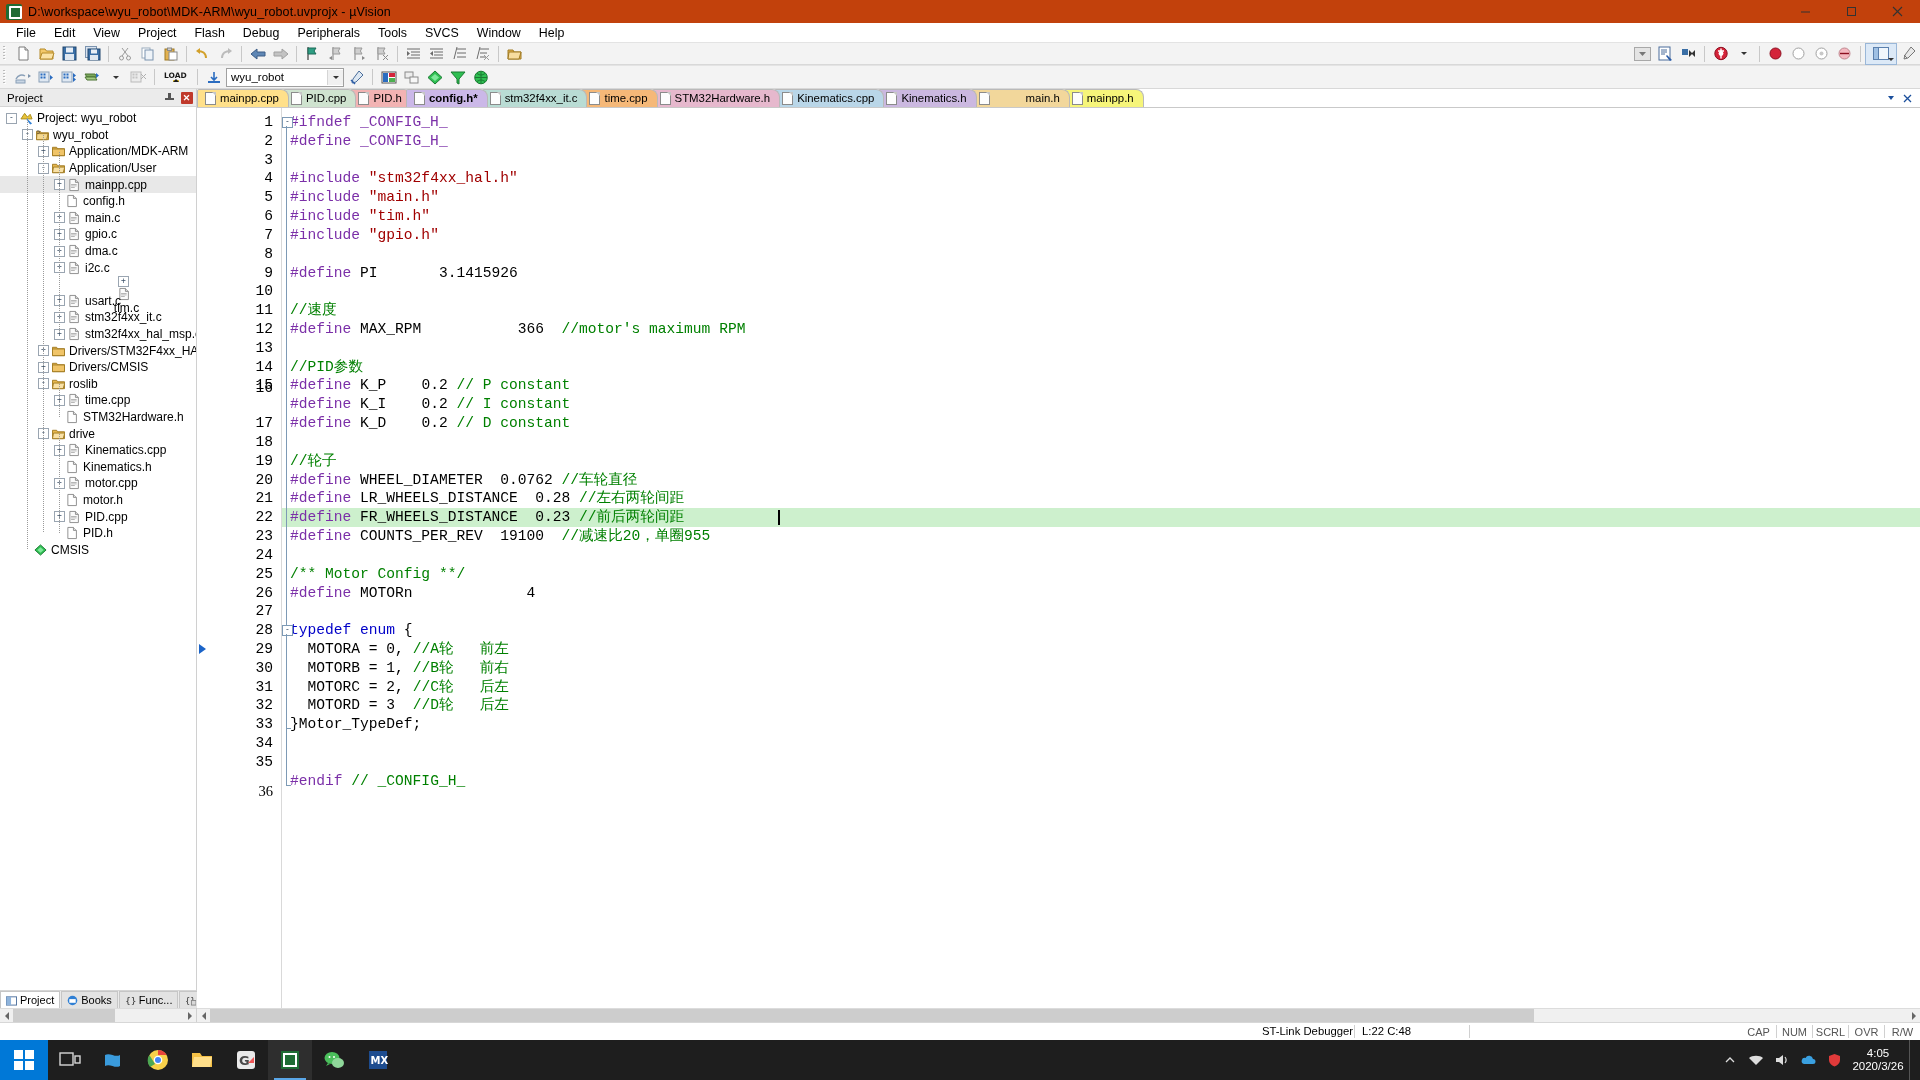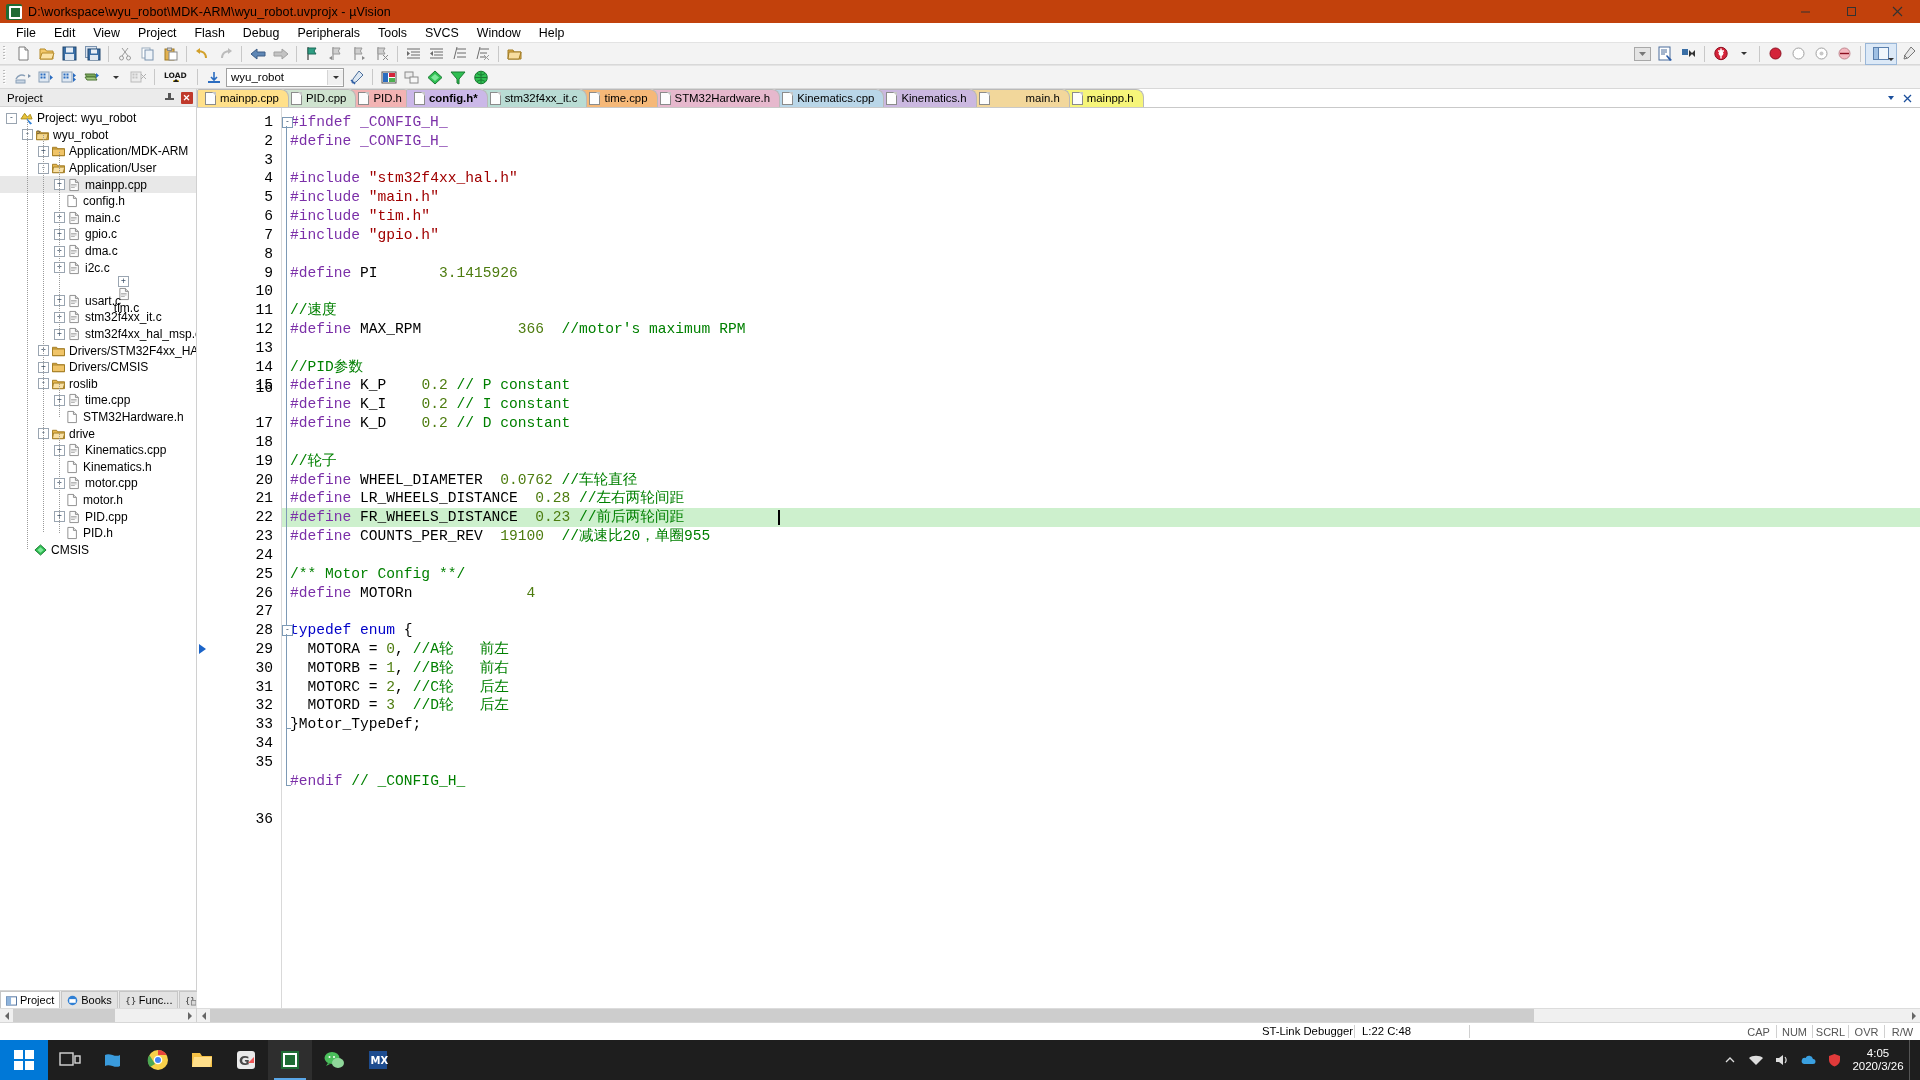"3.1415926" .num { color: #4d7c0f -> #000000 }
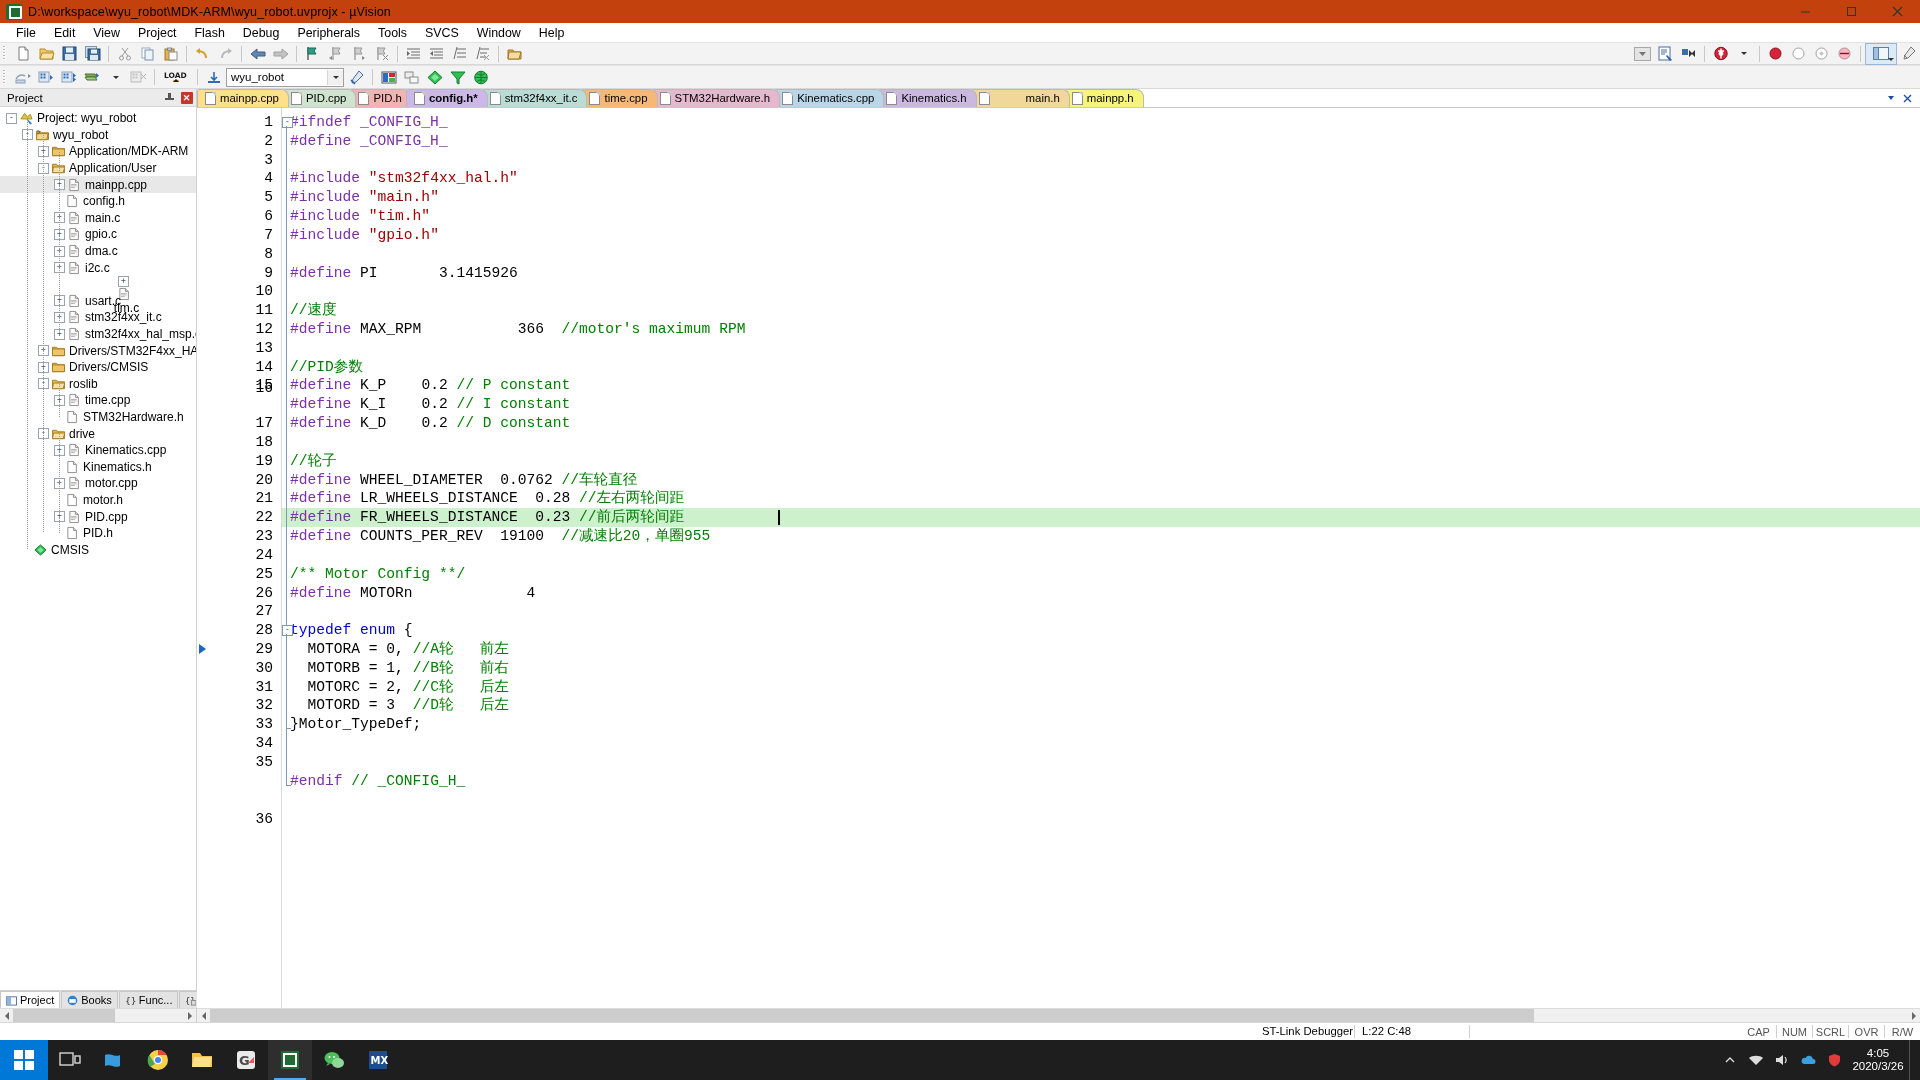"36" div.ln { font-family: none -> Liberation Serif, serif; top: 702px -> 674px }
